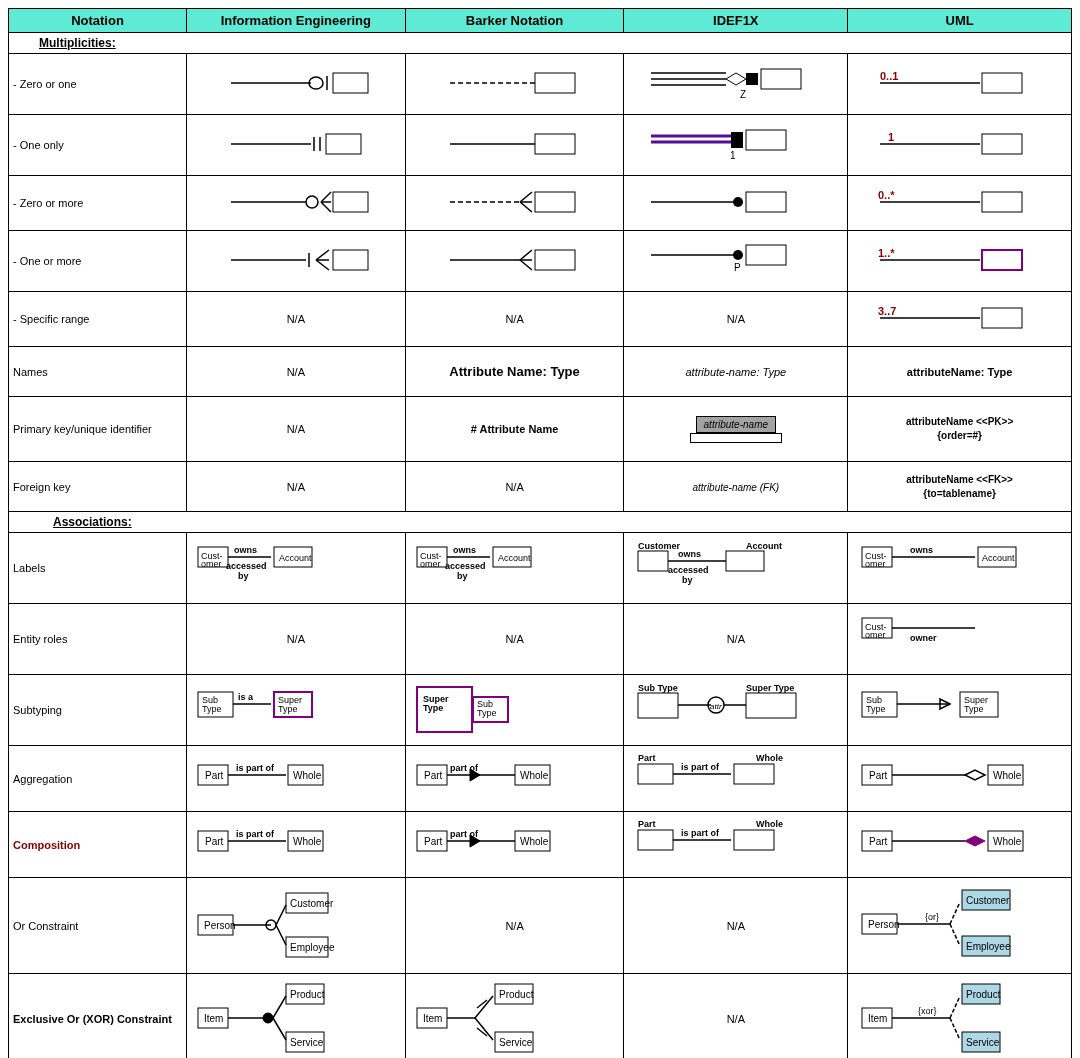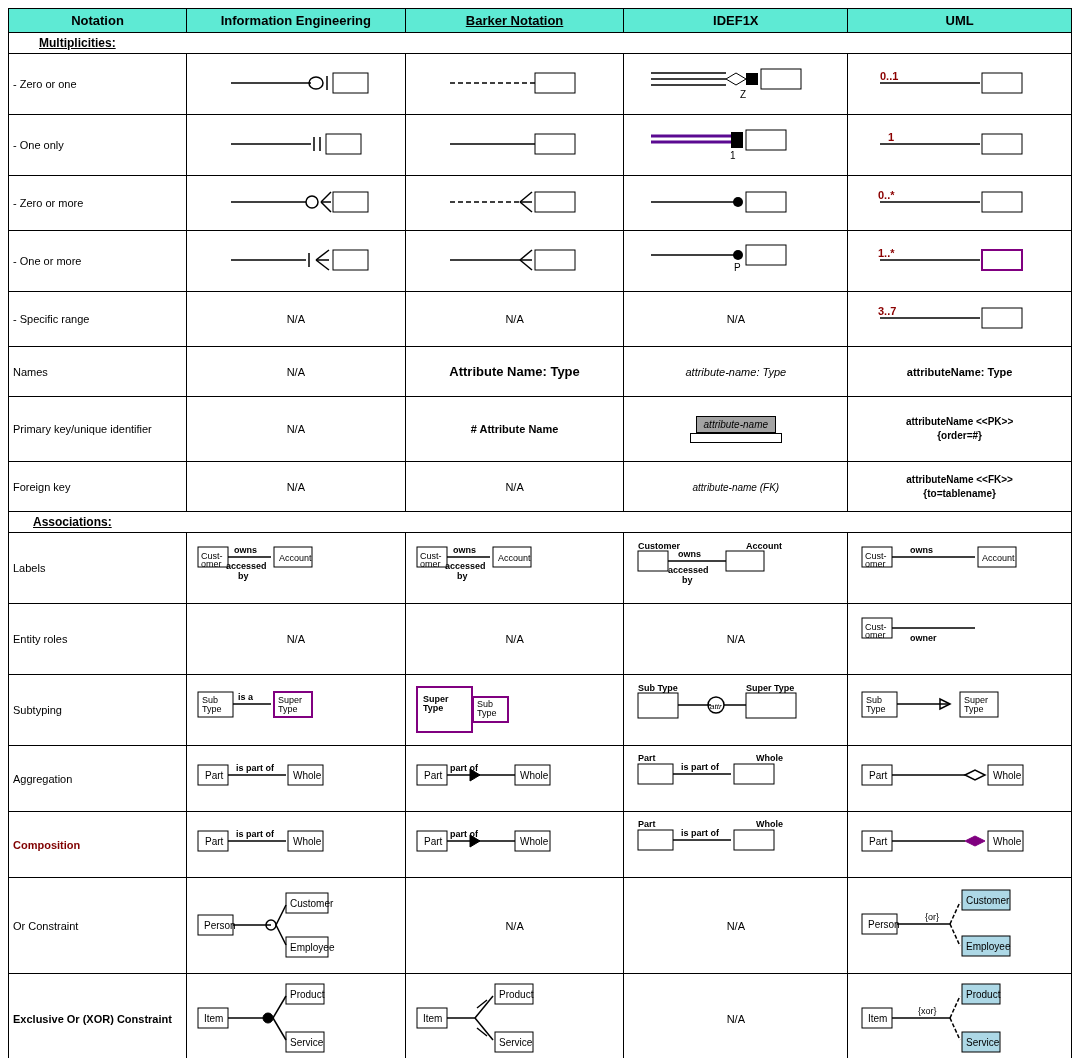"Barker Notation" .col-barker { text-decoration: underline -> none }
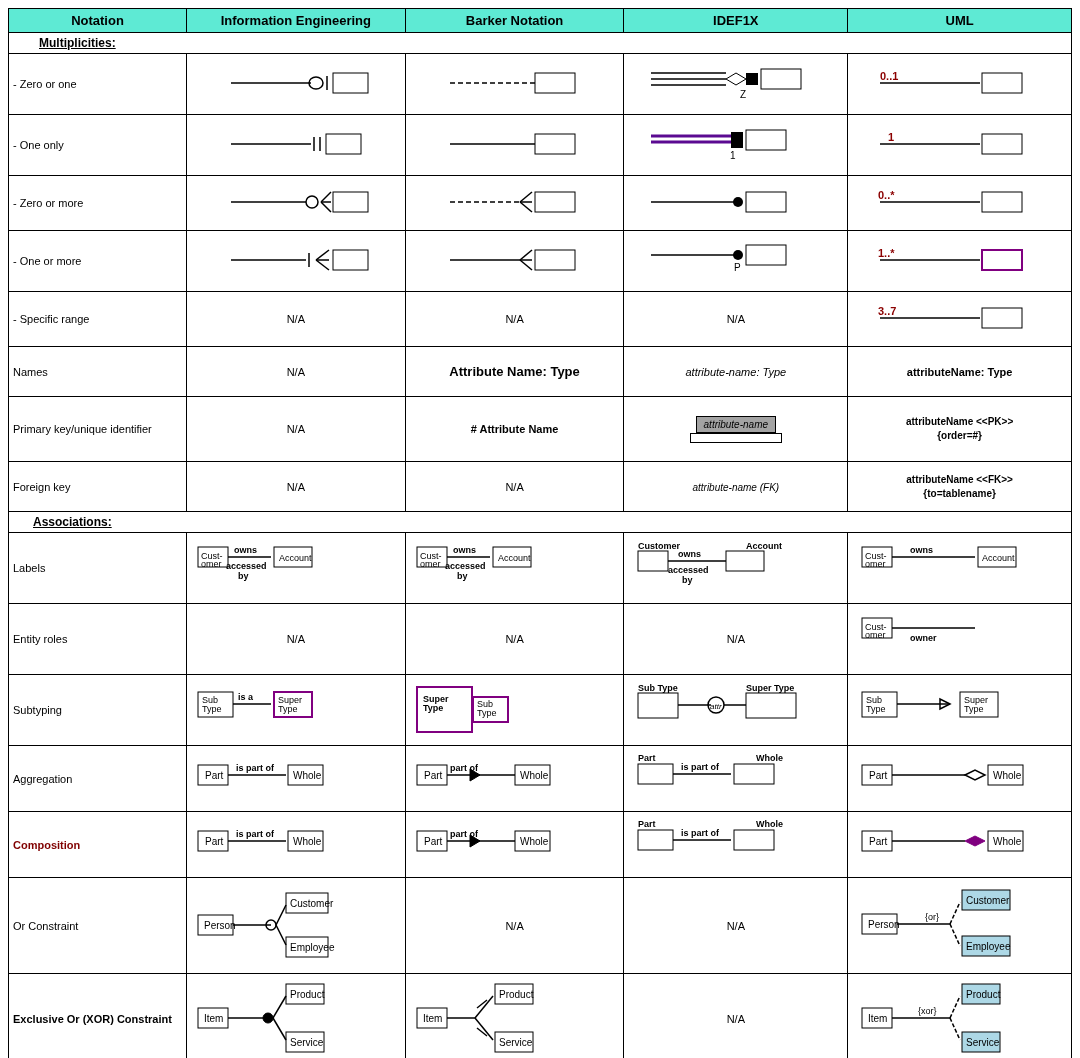"Associations:" td { padding: 3px 0 -> 3px 20px }
